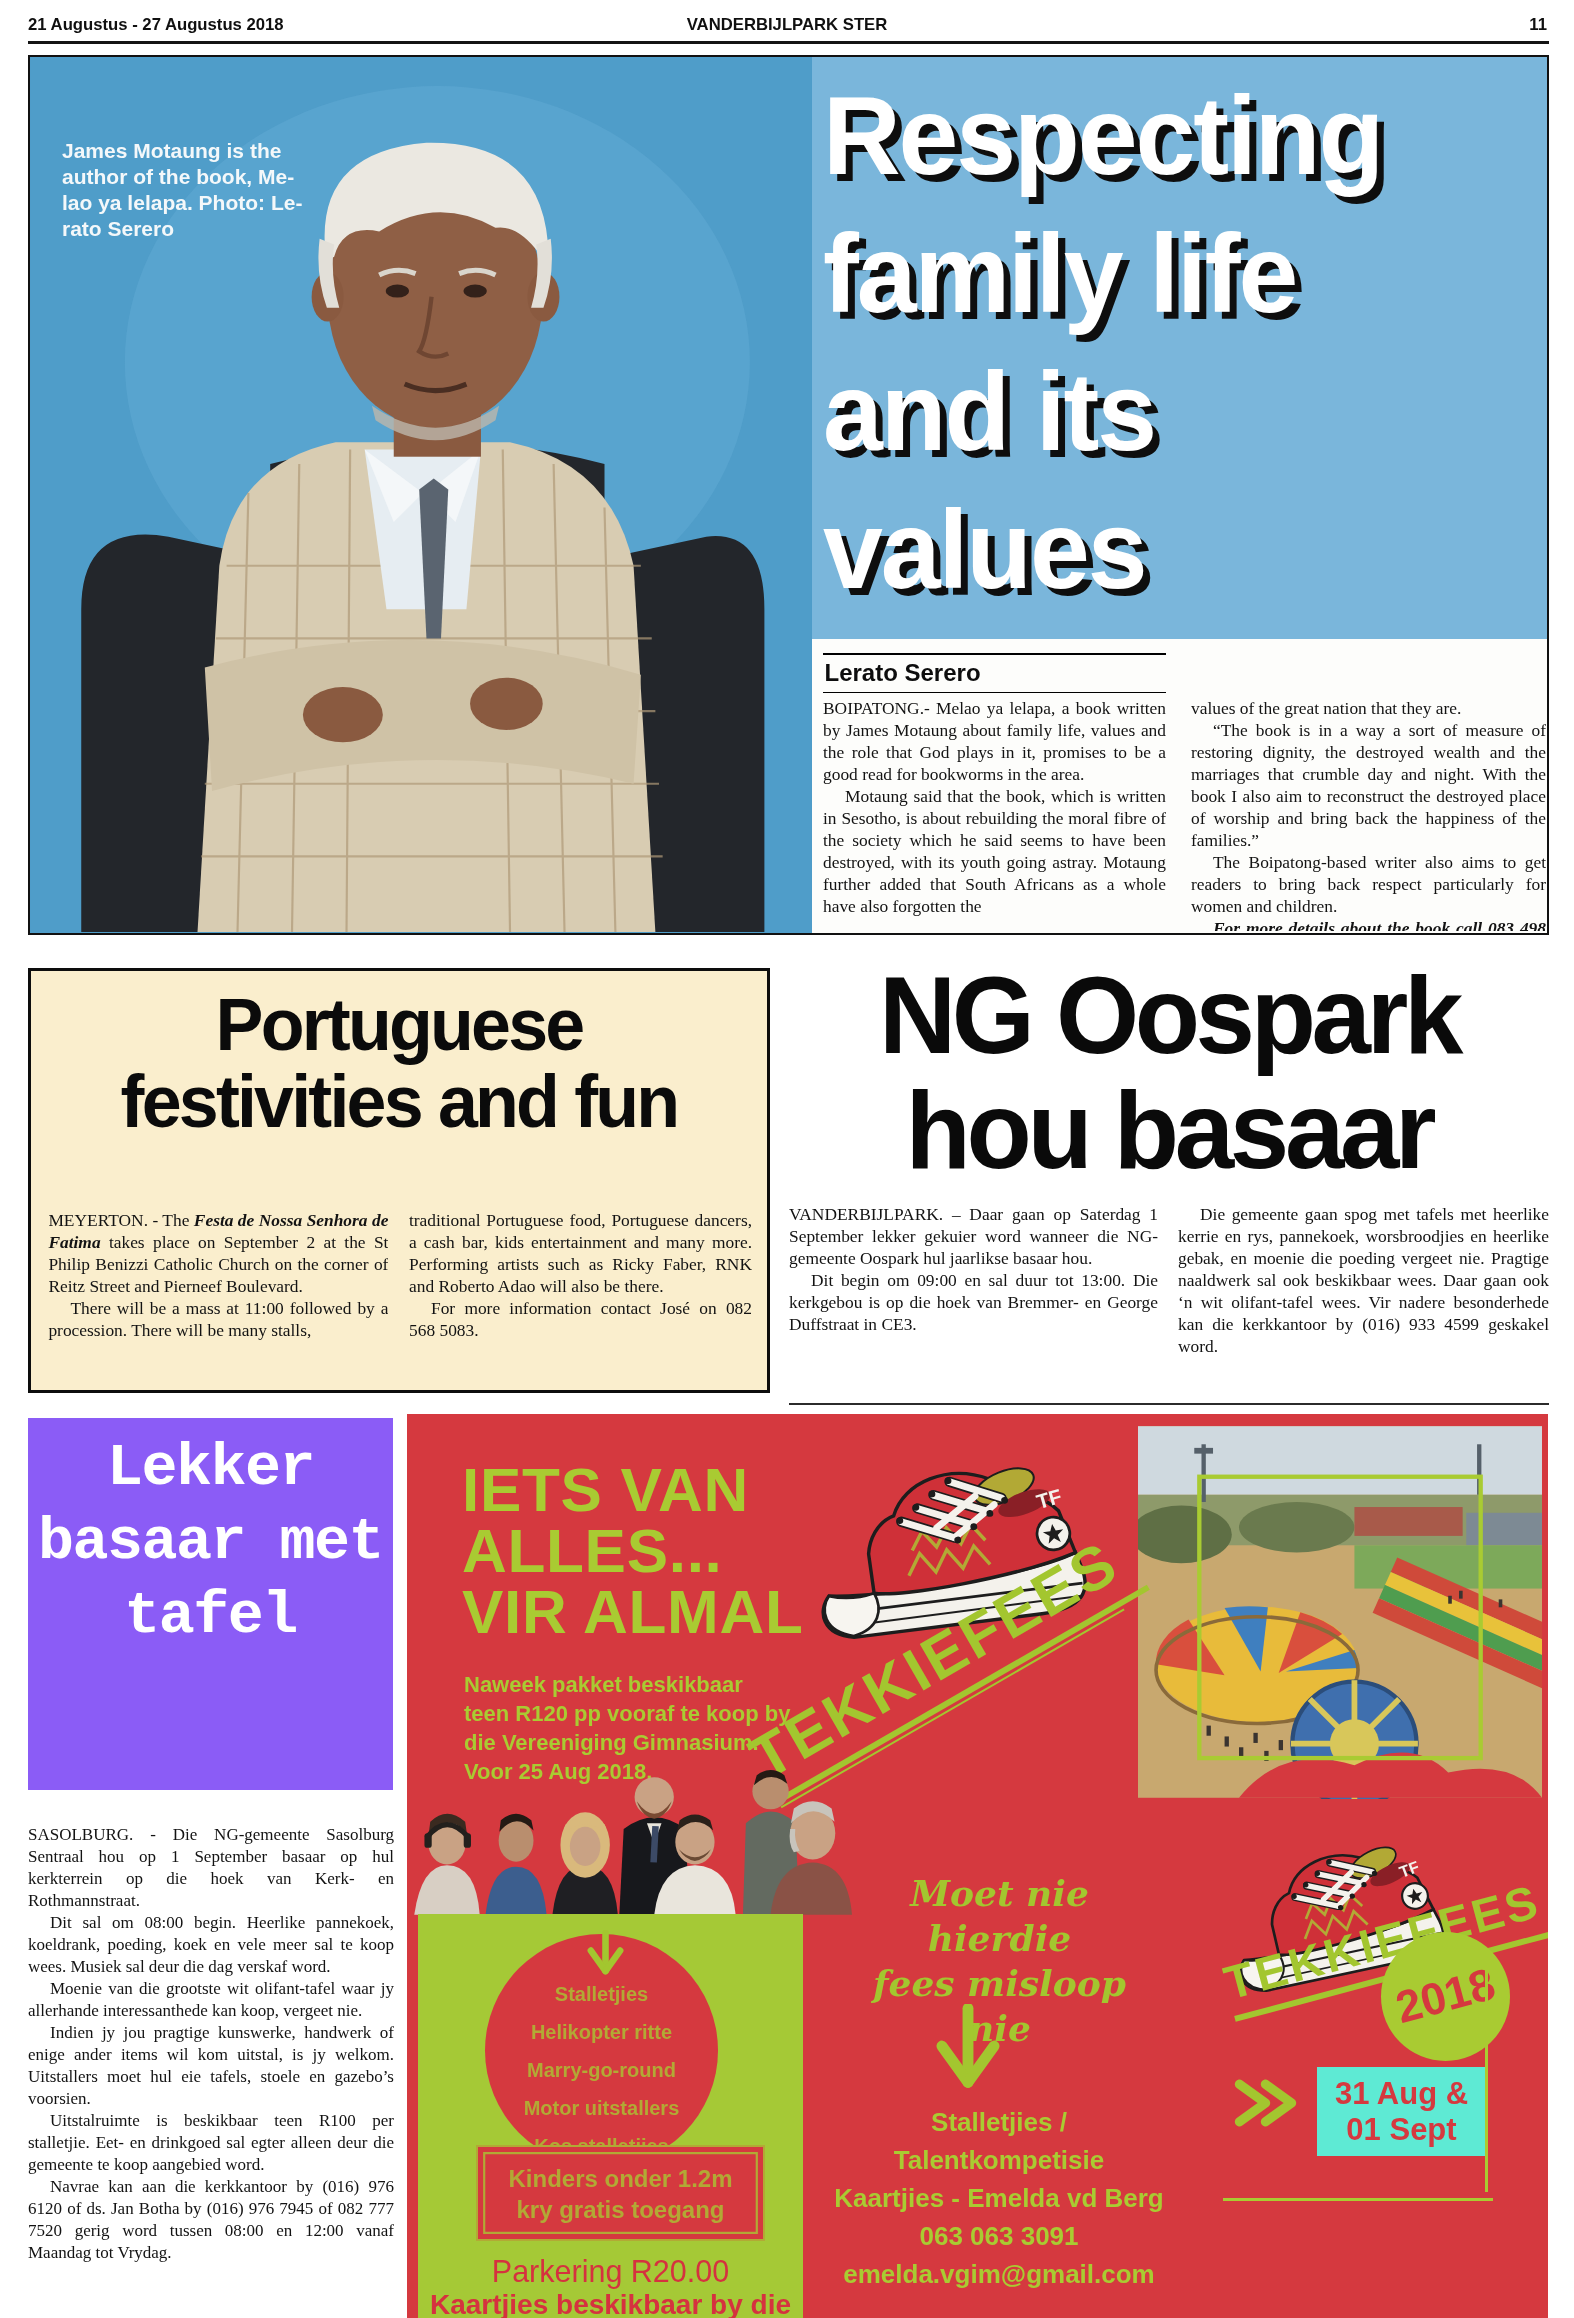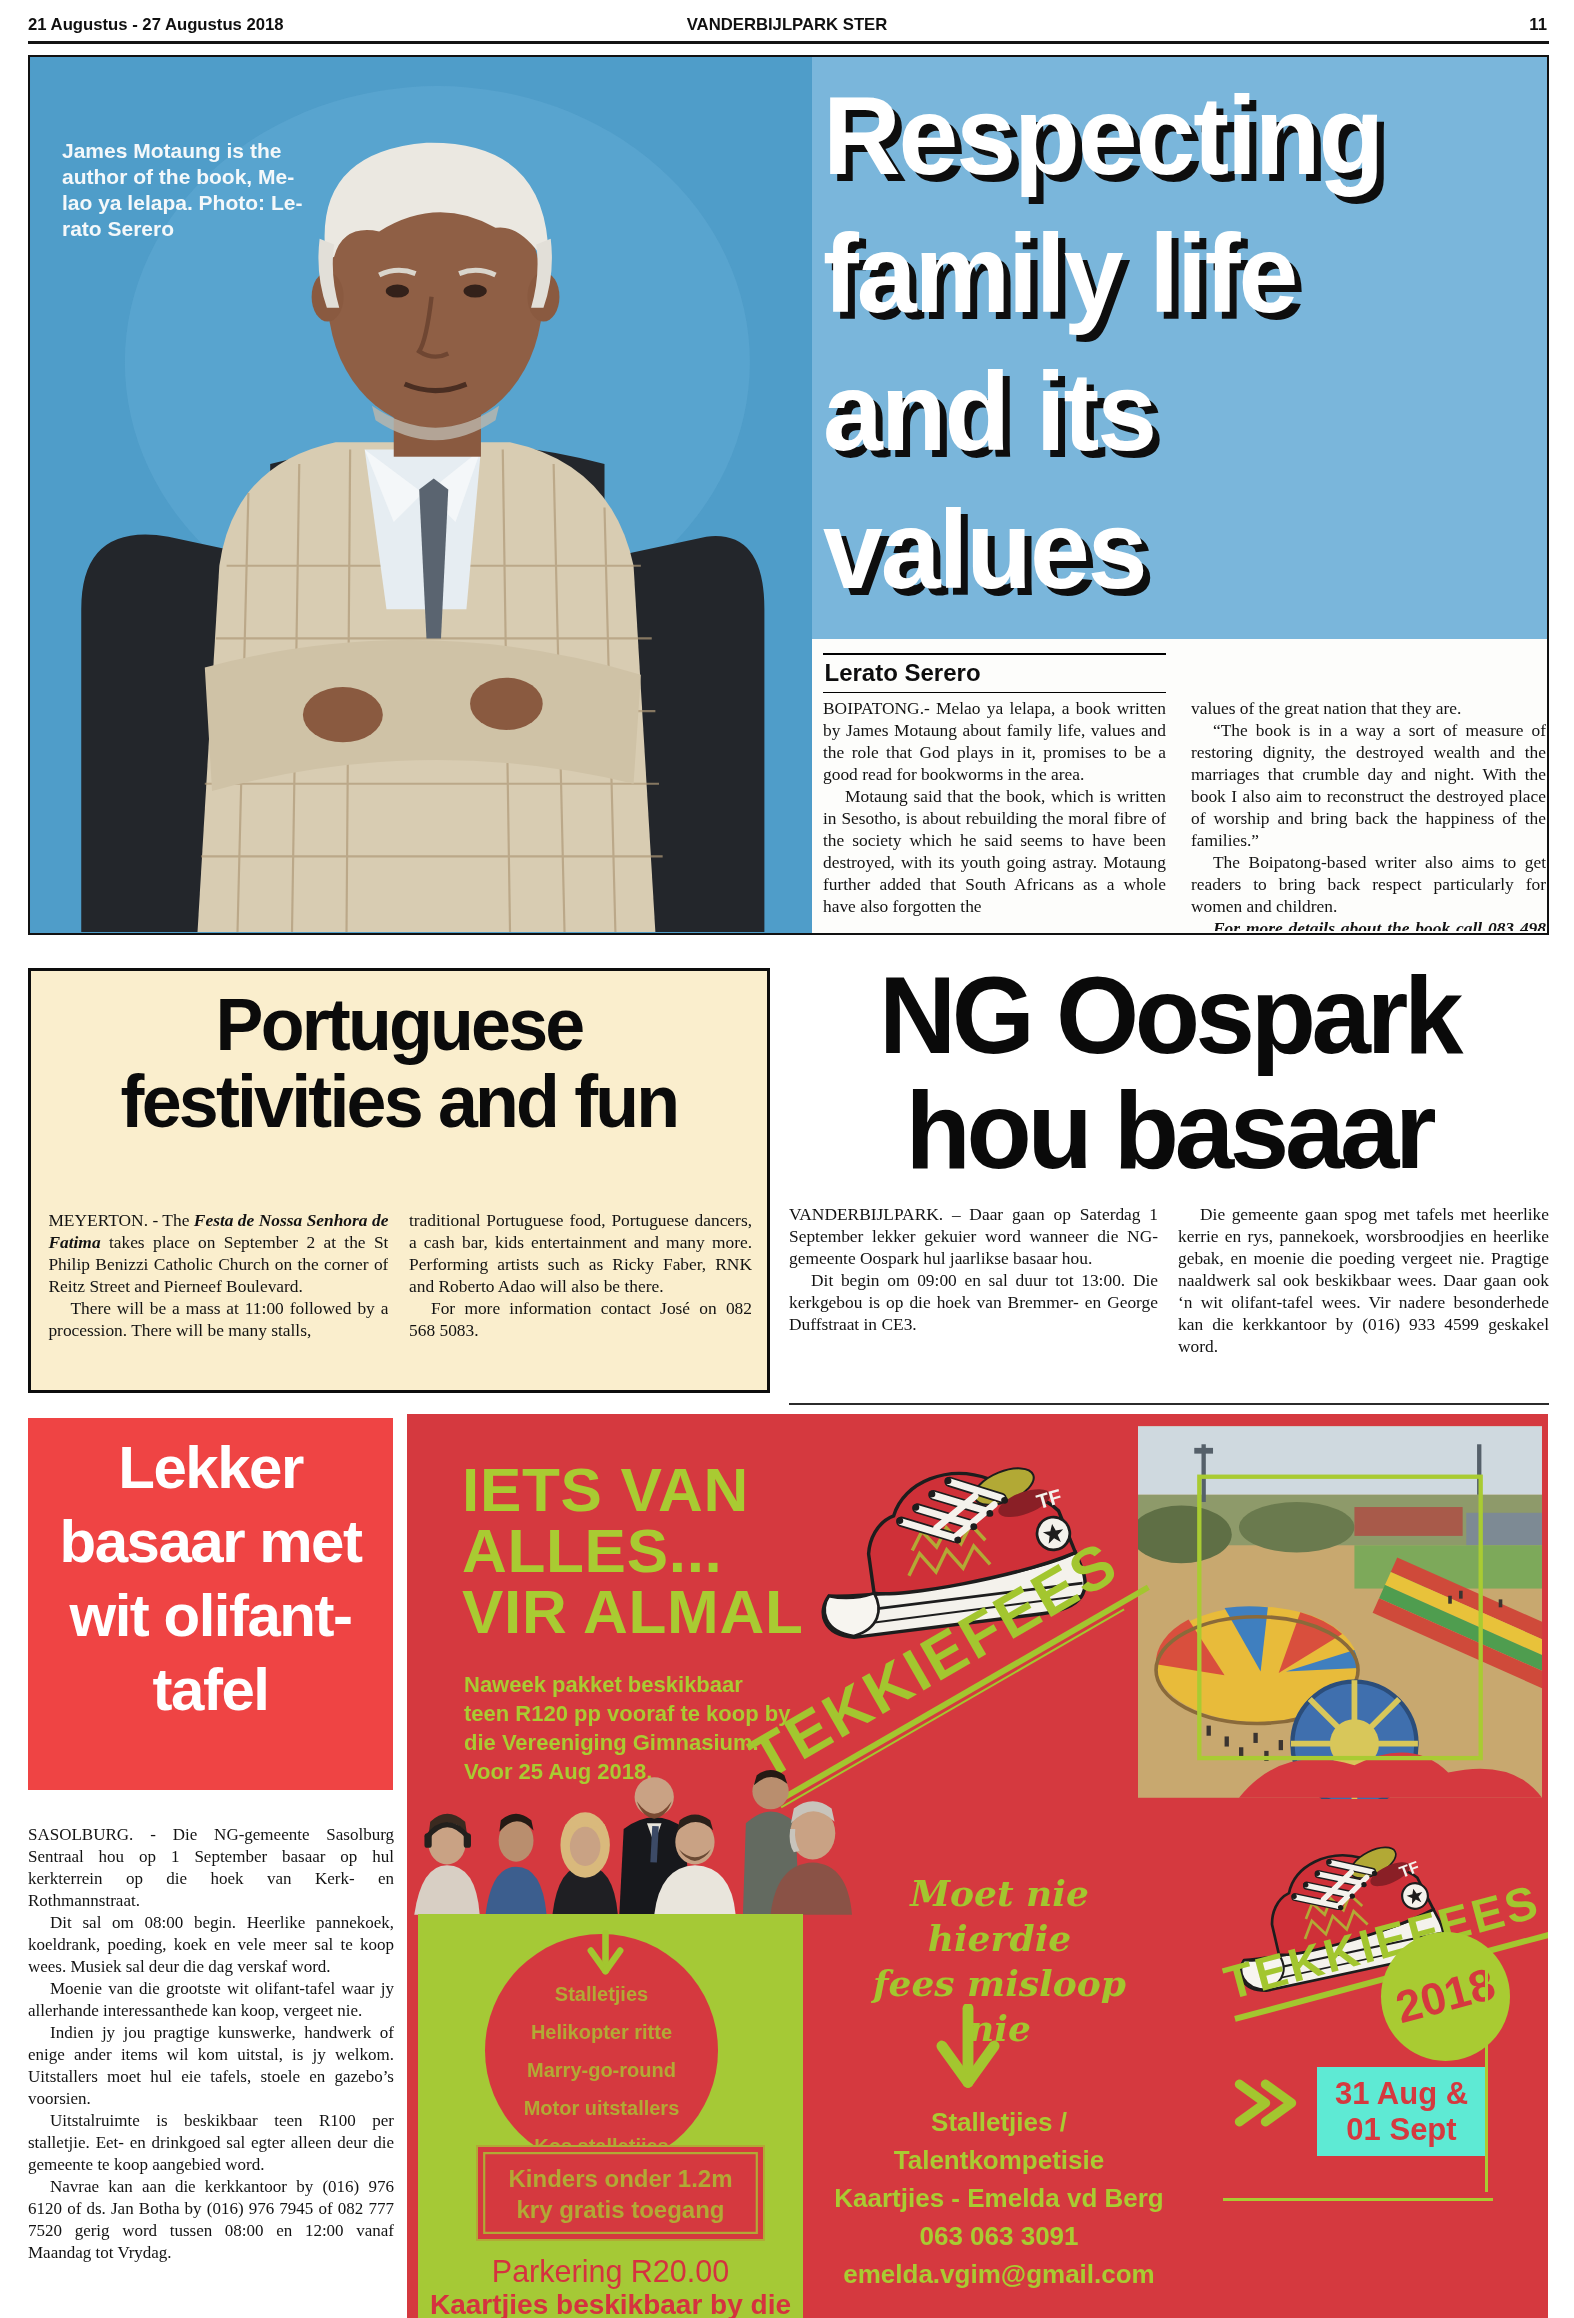"Lekker" .black-box { background: #ef4444 -> #8b5cf6; font-family: none -> Liberation Mono, monospace }
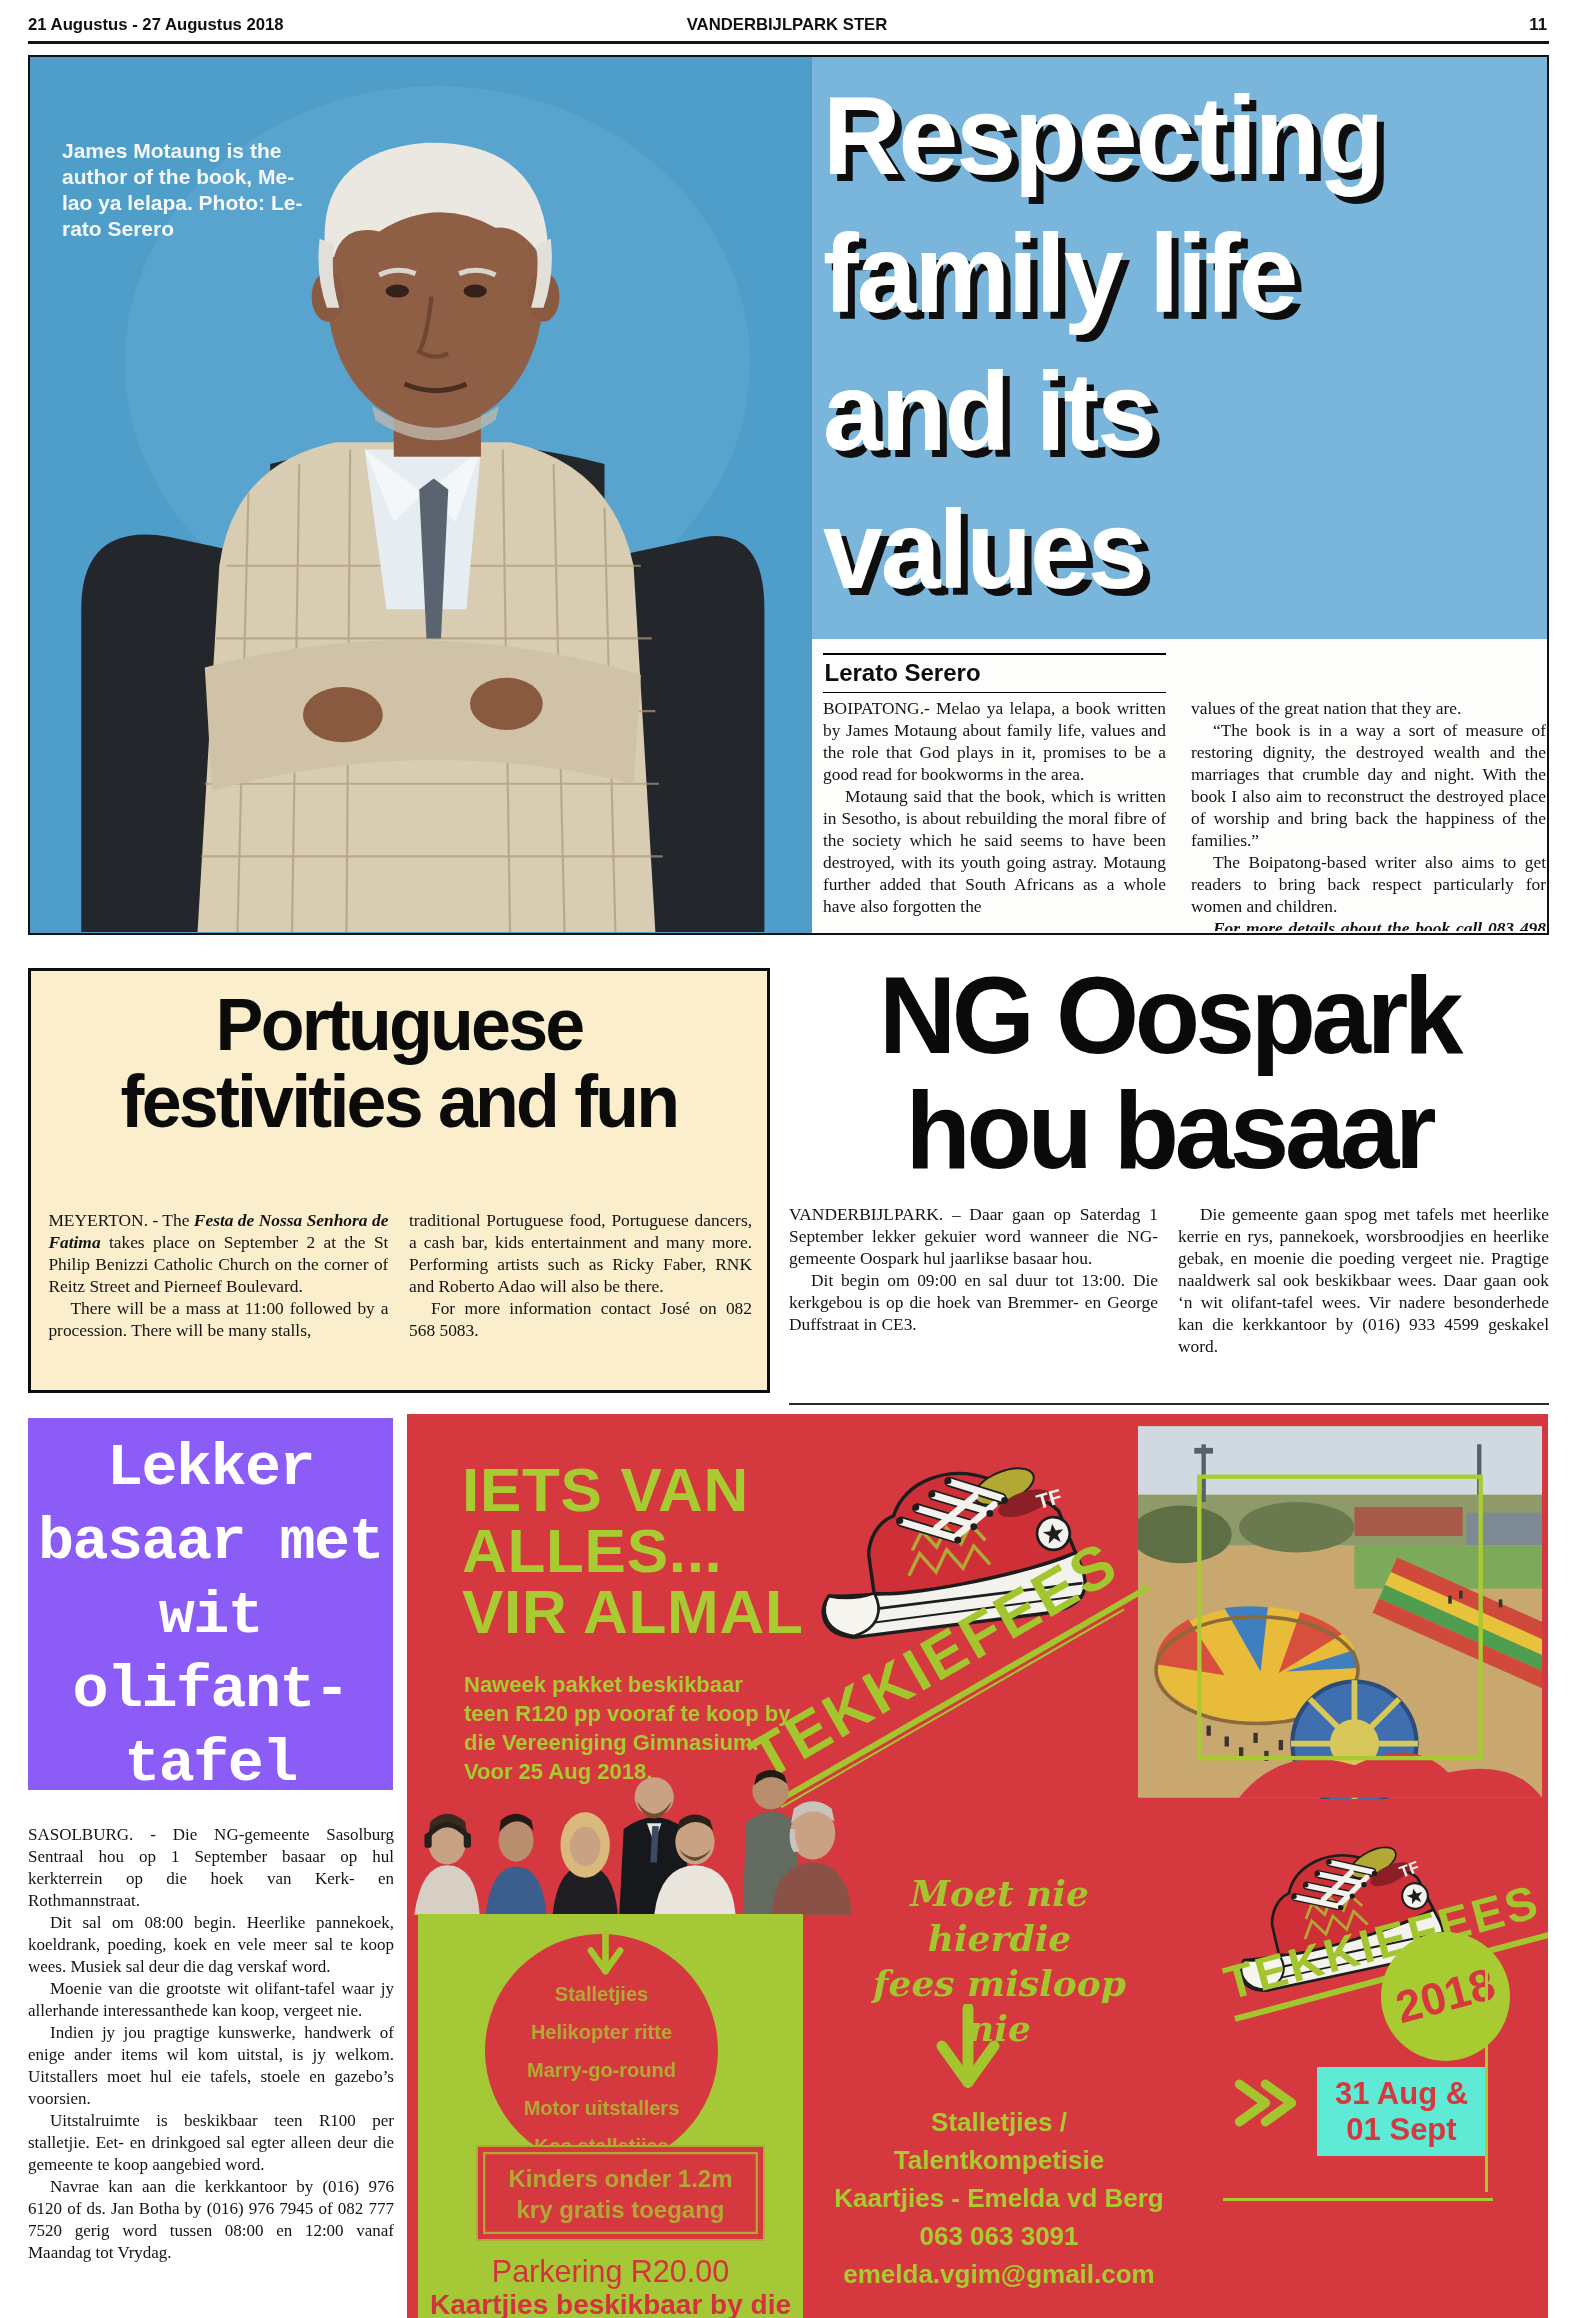"wit olifant-" div.black-hl-line { html: <div>wit olifant-</div> -> none }
